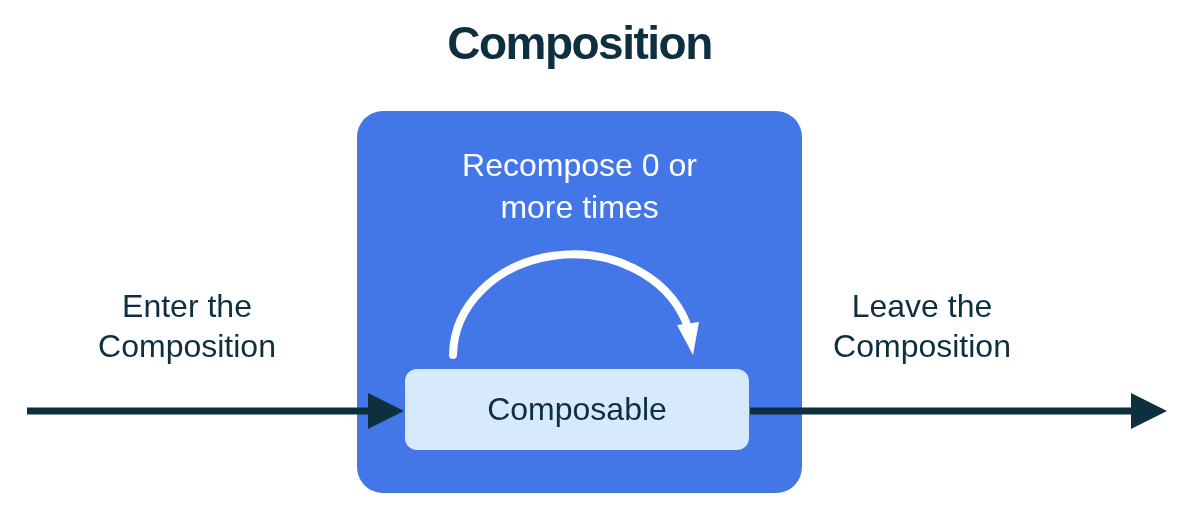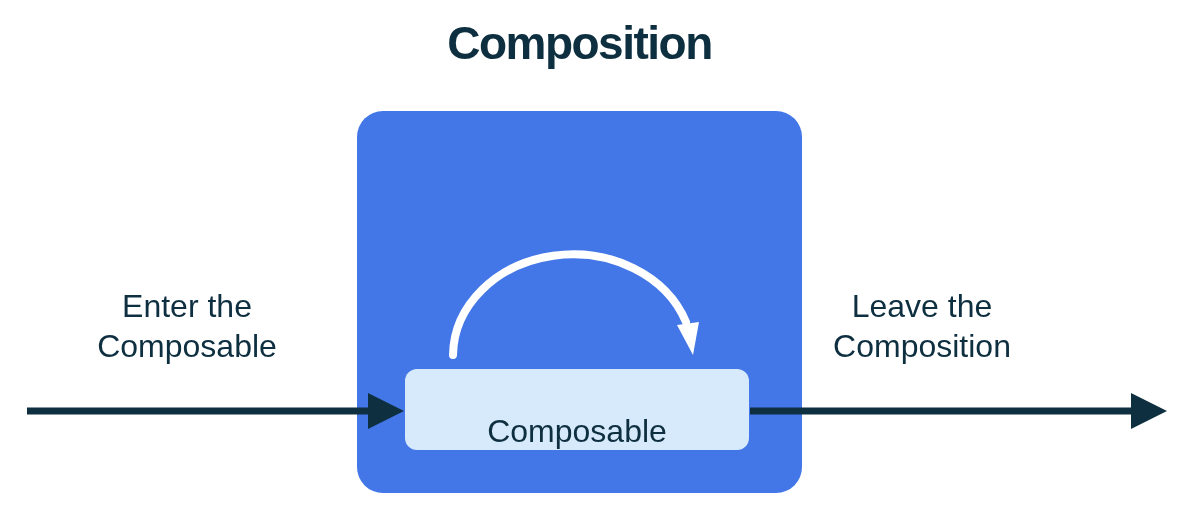"Recompose 0 or" div.recompose-label { html: none -> <div>Recompose 0 or more times</div> }
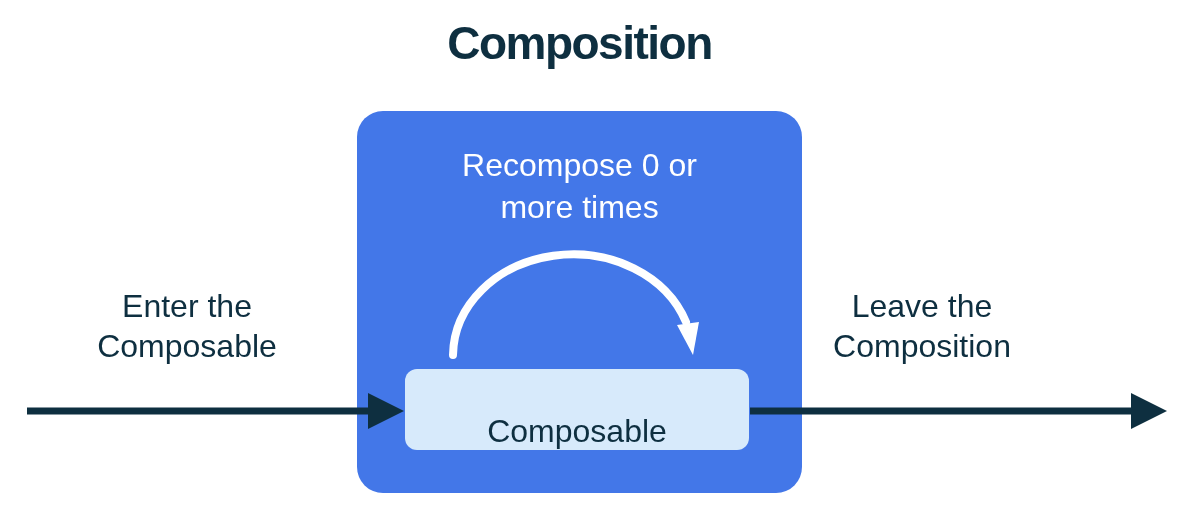"Enter the" div.side-label { text: Composable -> Composition }
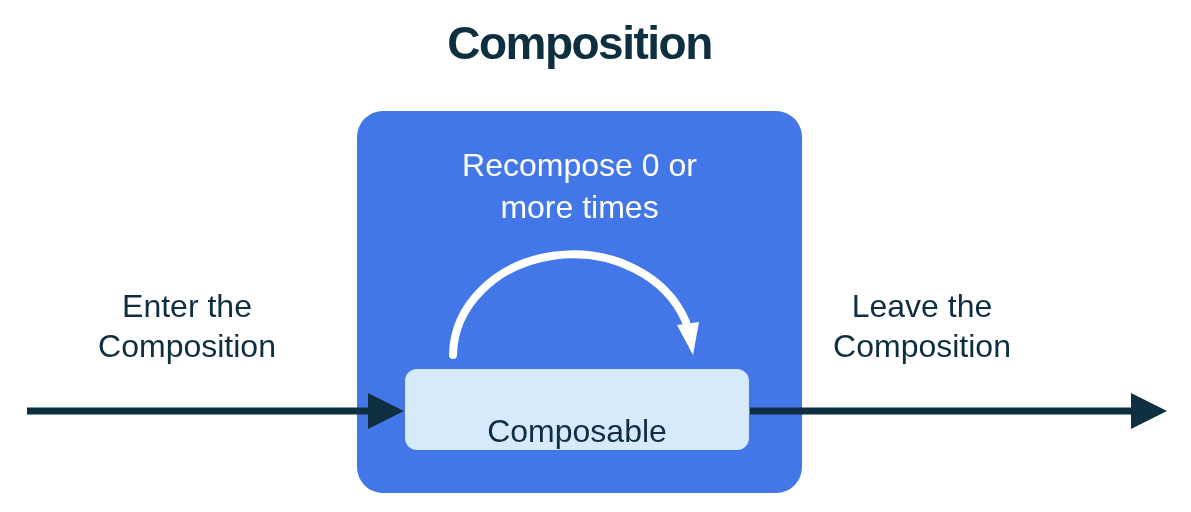"Composable" .composable-box { align-items: flex-end -> center }
